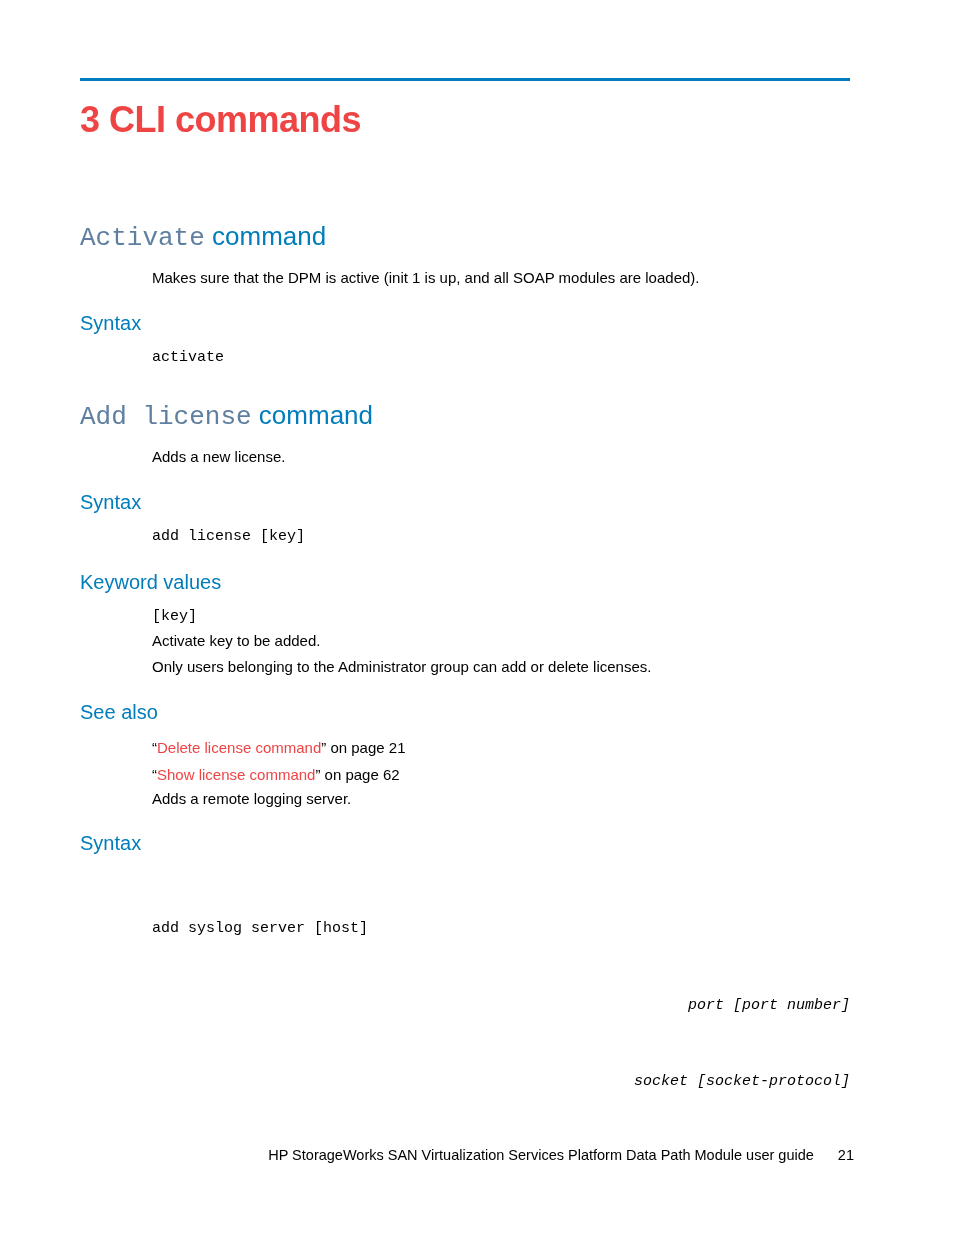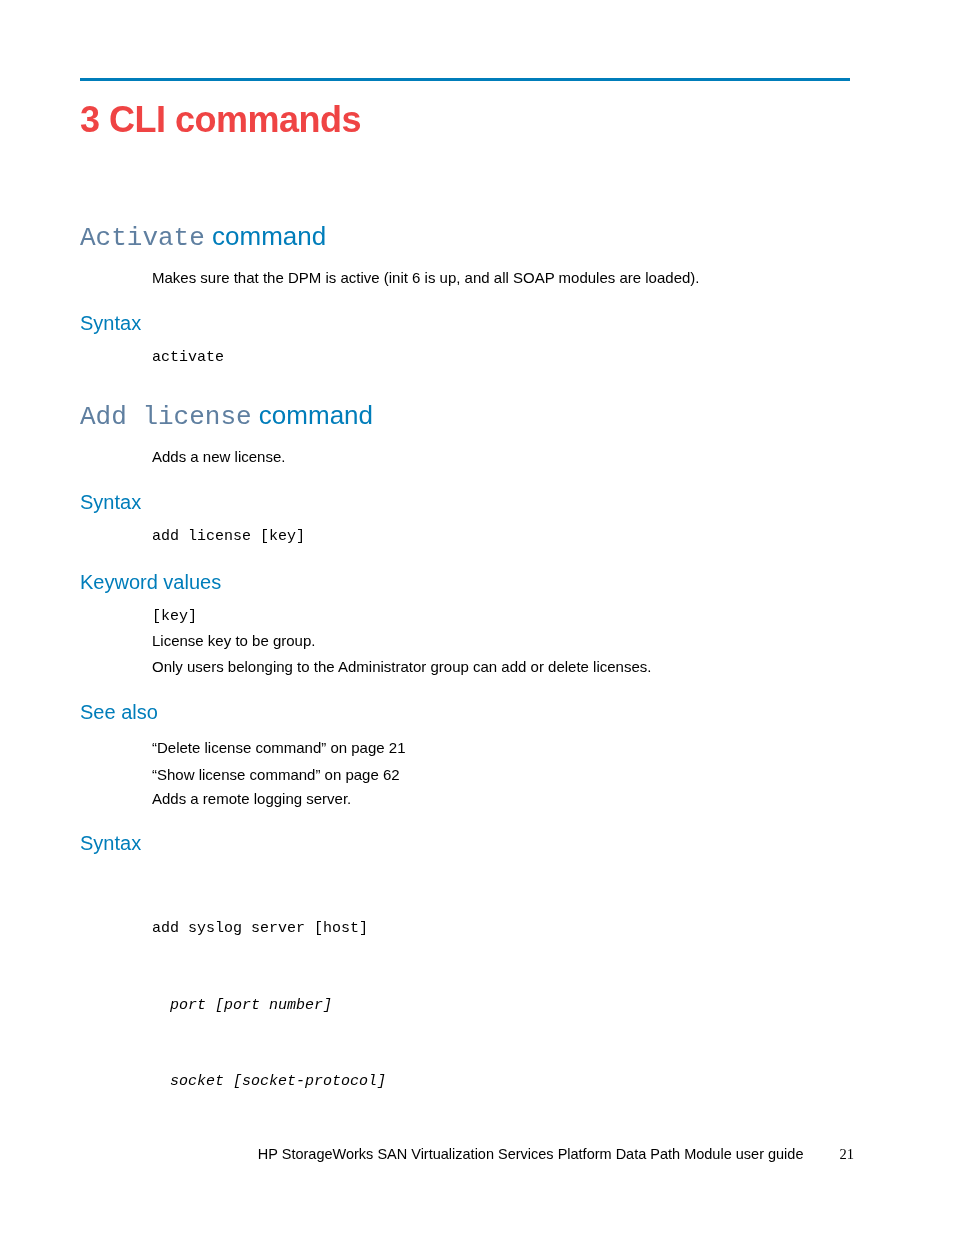"Makes sure that the DPM" div.body-indent { text: 6 -> 1 }
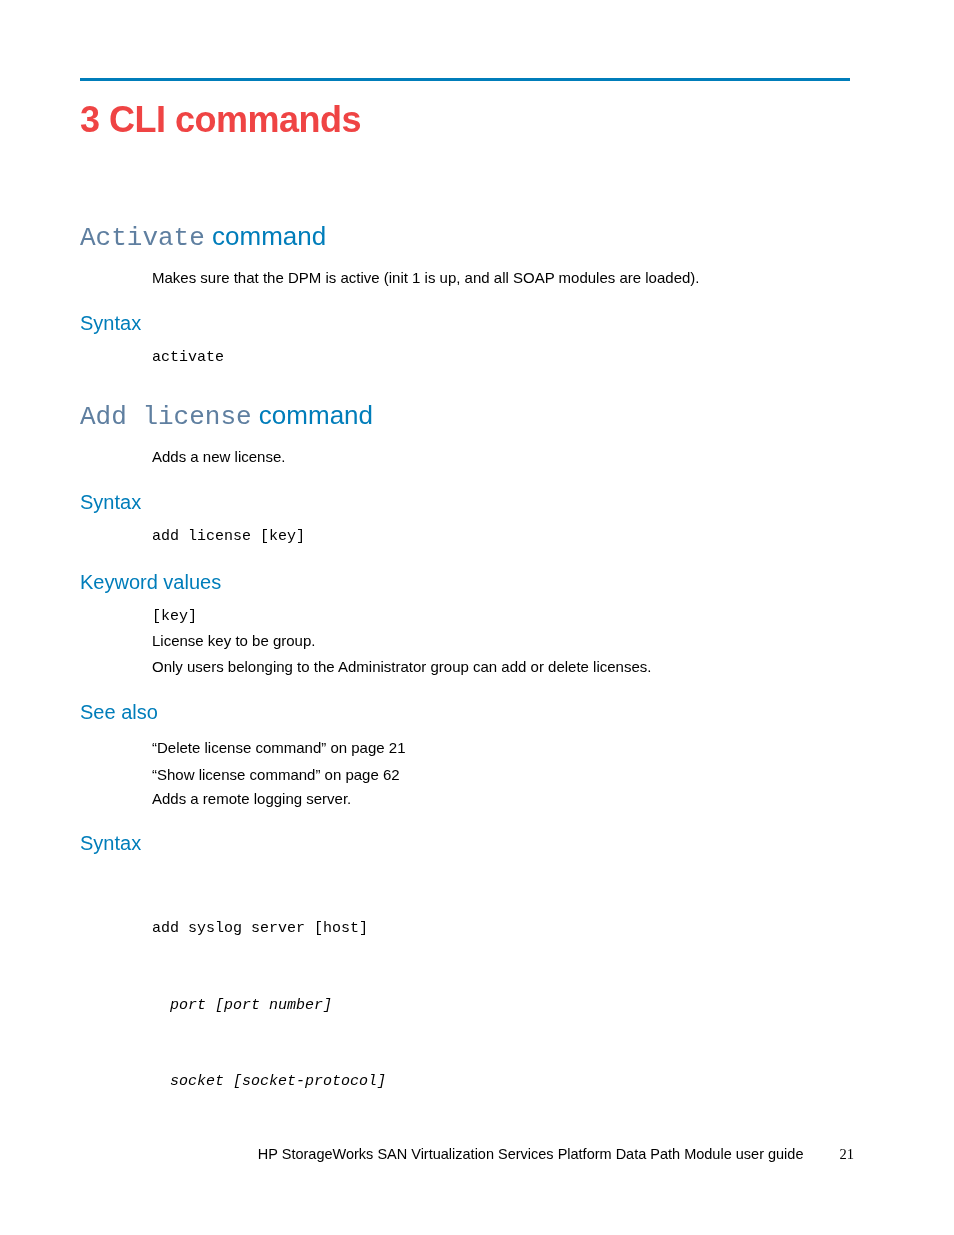"License key to be group." div.body-indent { text: License key to be group -> Activate key to be added }
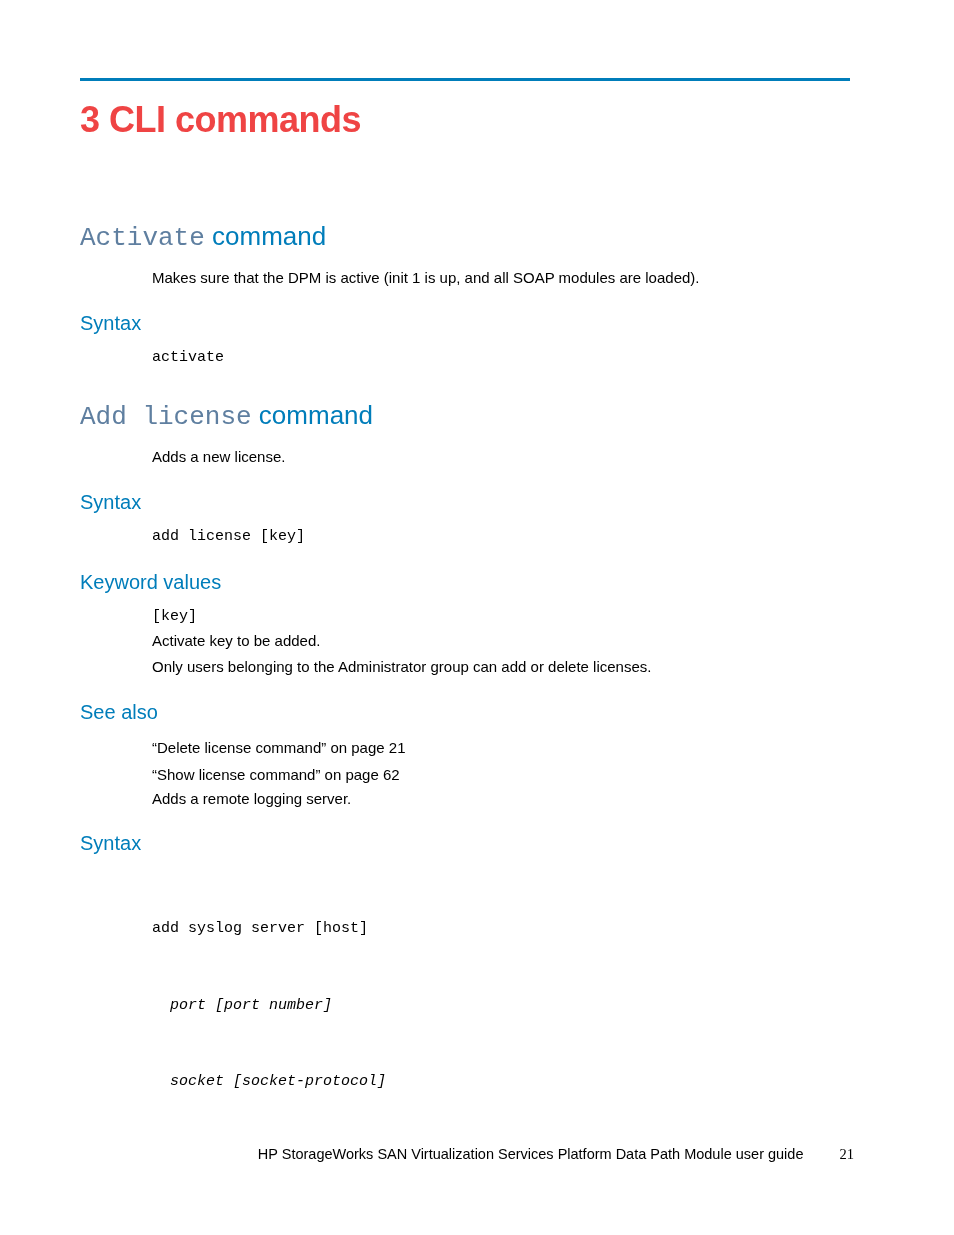"Delete license command" .see-also-line .link { color: #000000 -> #ef4444 }
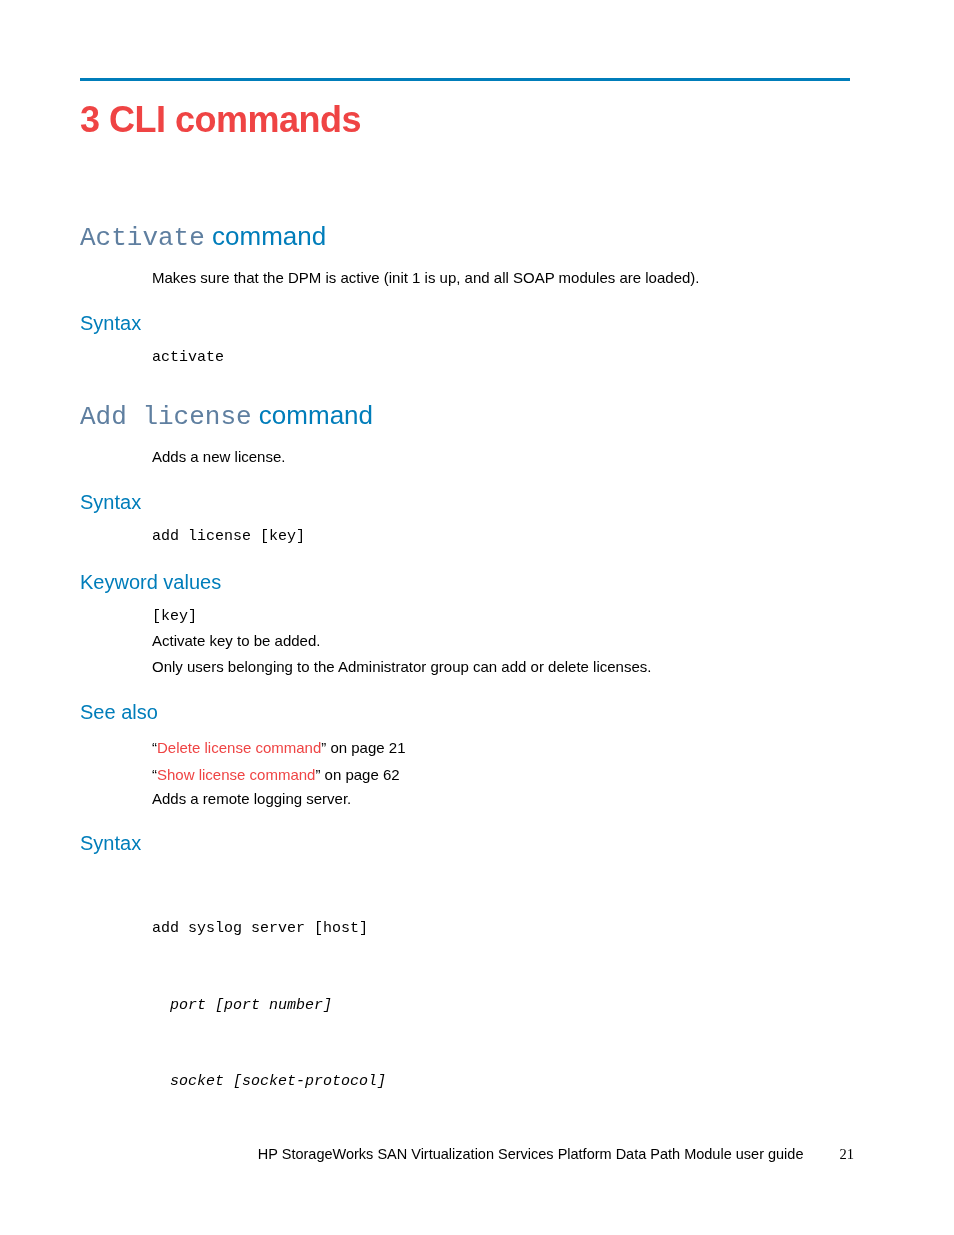"port [port number]" .code .italic { text-align: none -> right }
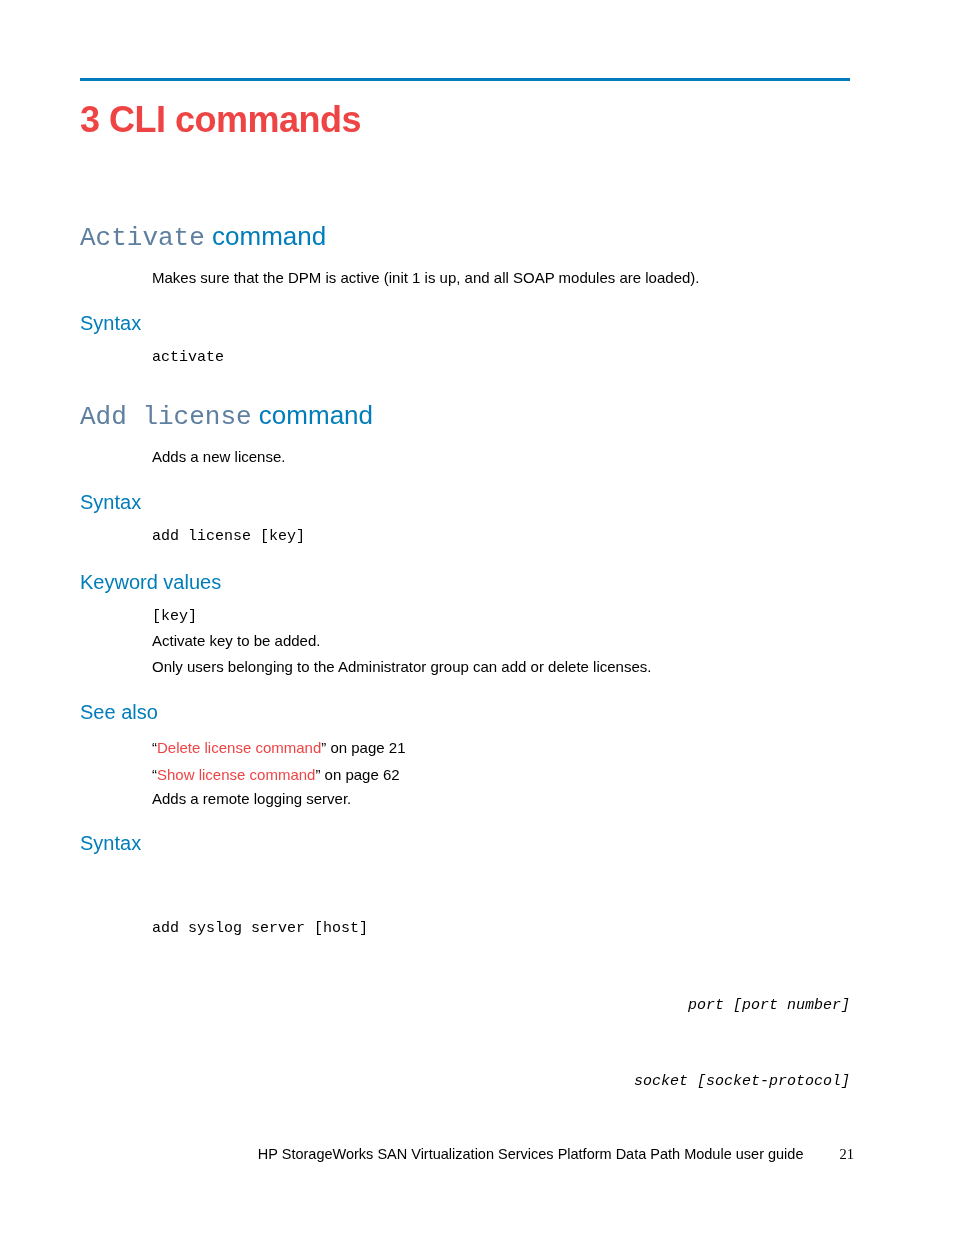"21" .footer .pnum { font-family: Liberation Serif, serif -> none; margin-left: 32px -> 20px }
